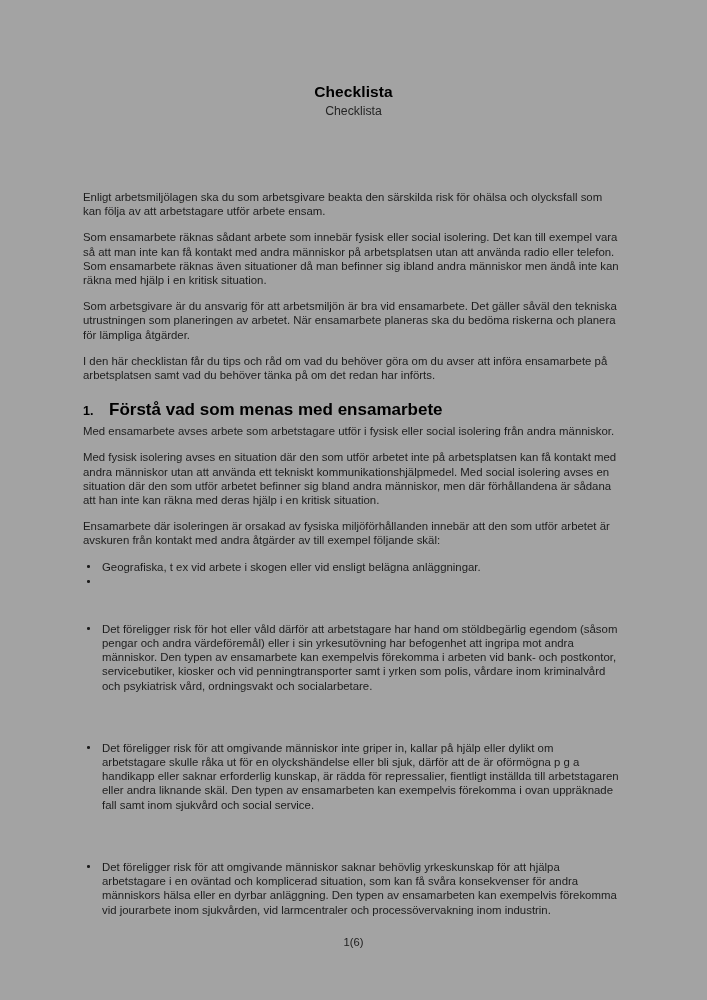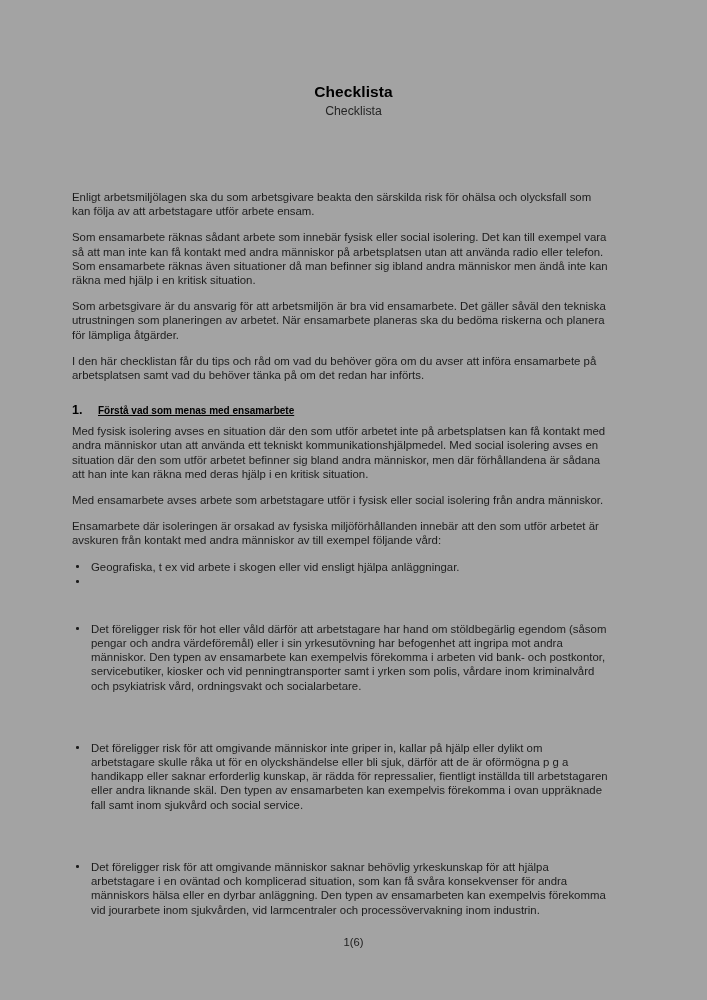"Enligt arbetsmiljölagen ska du som" .content { left: 72px -> 83px }
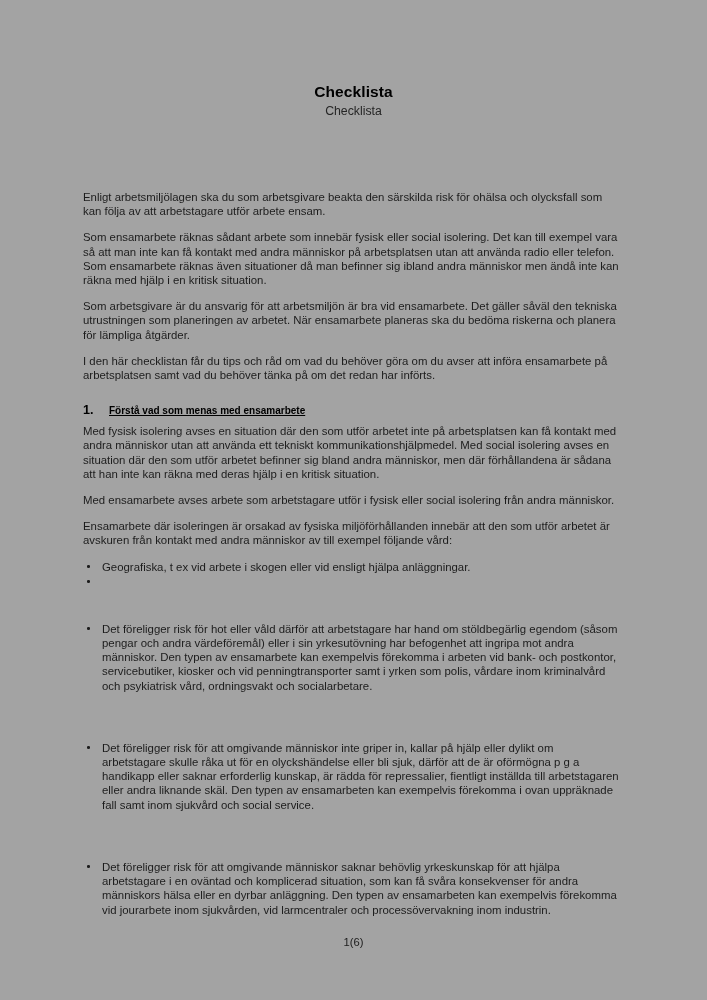"Förstå vad som menas med" .section-title { font-size: 10px -> 17px; text-decoration: underline -> none }
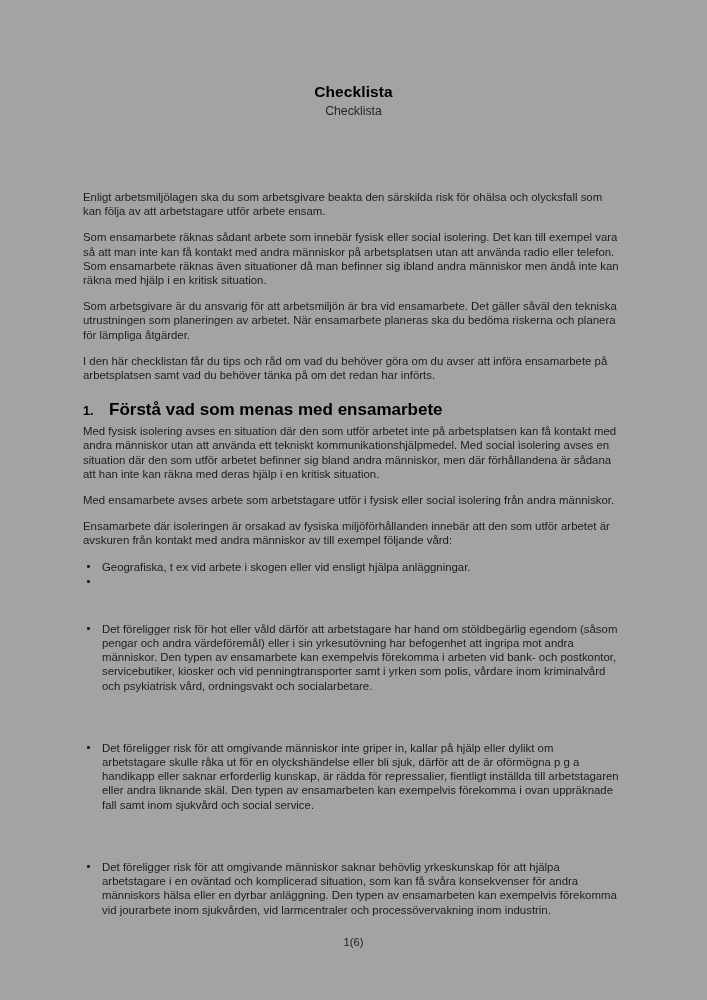"Med fysisk isolering avses en" p.para { order: before "Med ensamarbete avses arbete som" -> after "Med ensamarbete avses arbete som" }
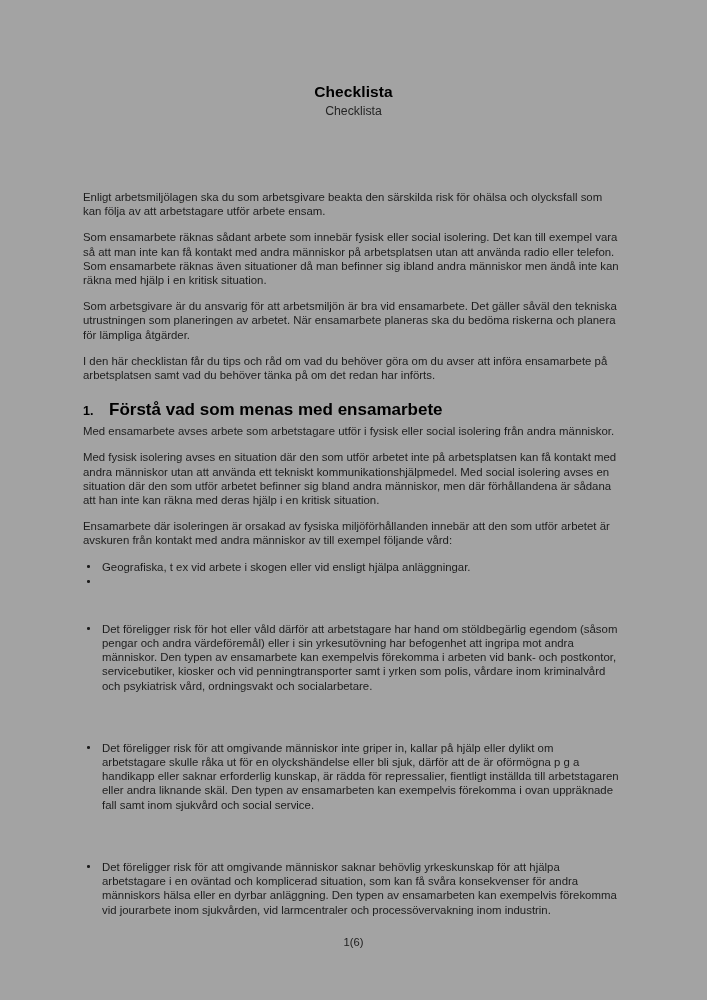"Ensamarbete där isoleringen är orsakad" p.para { text: människor av till exempel följande vård -> åtgärder av till exempel följande skäl }
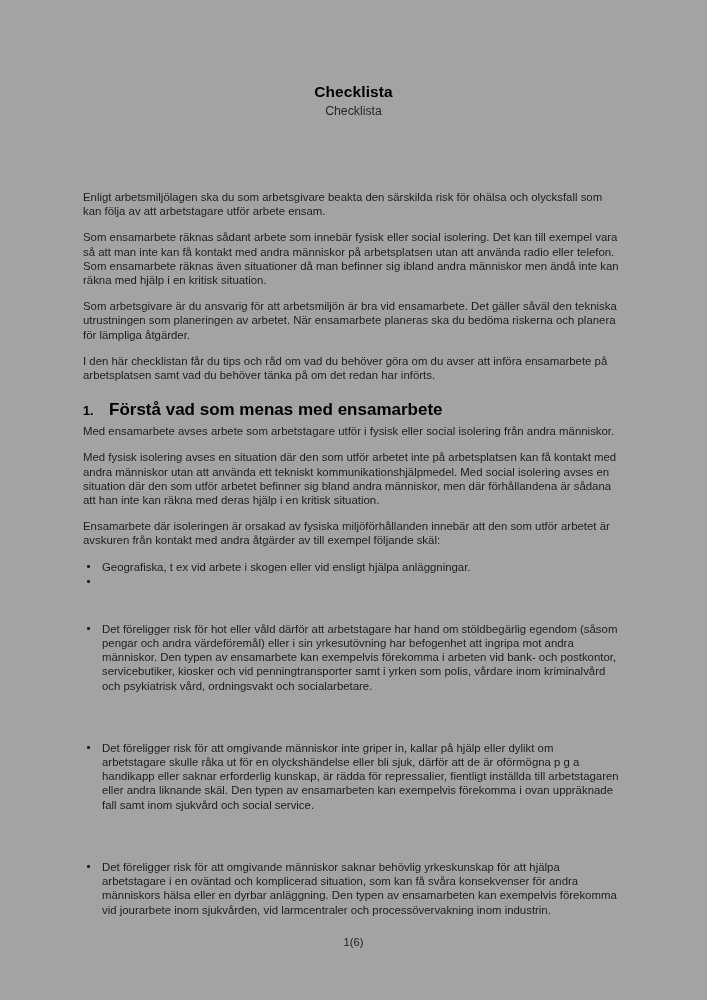"Geografiska, t ex vid arbete" span { text: hjälpa -> belägna }
